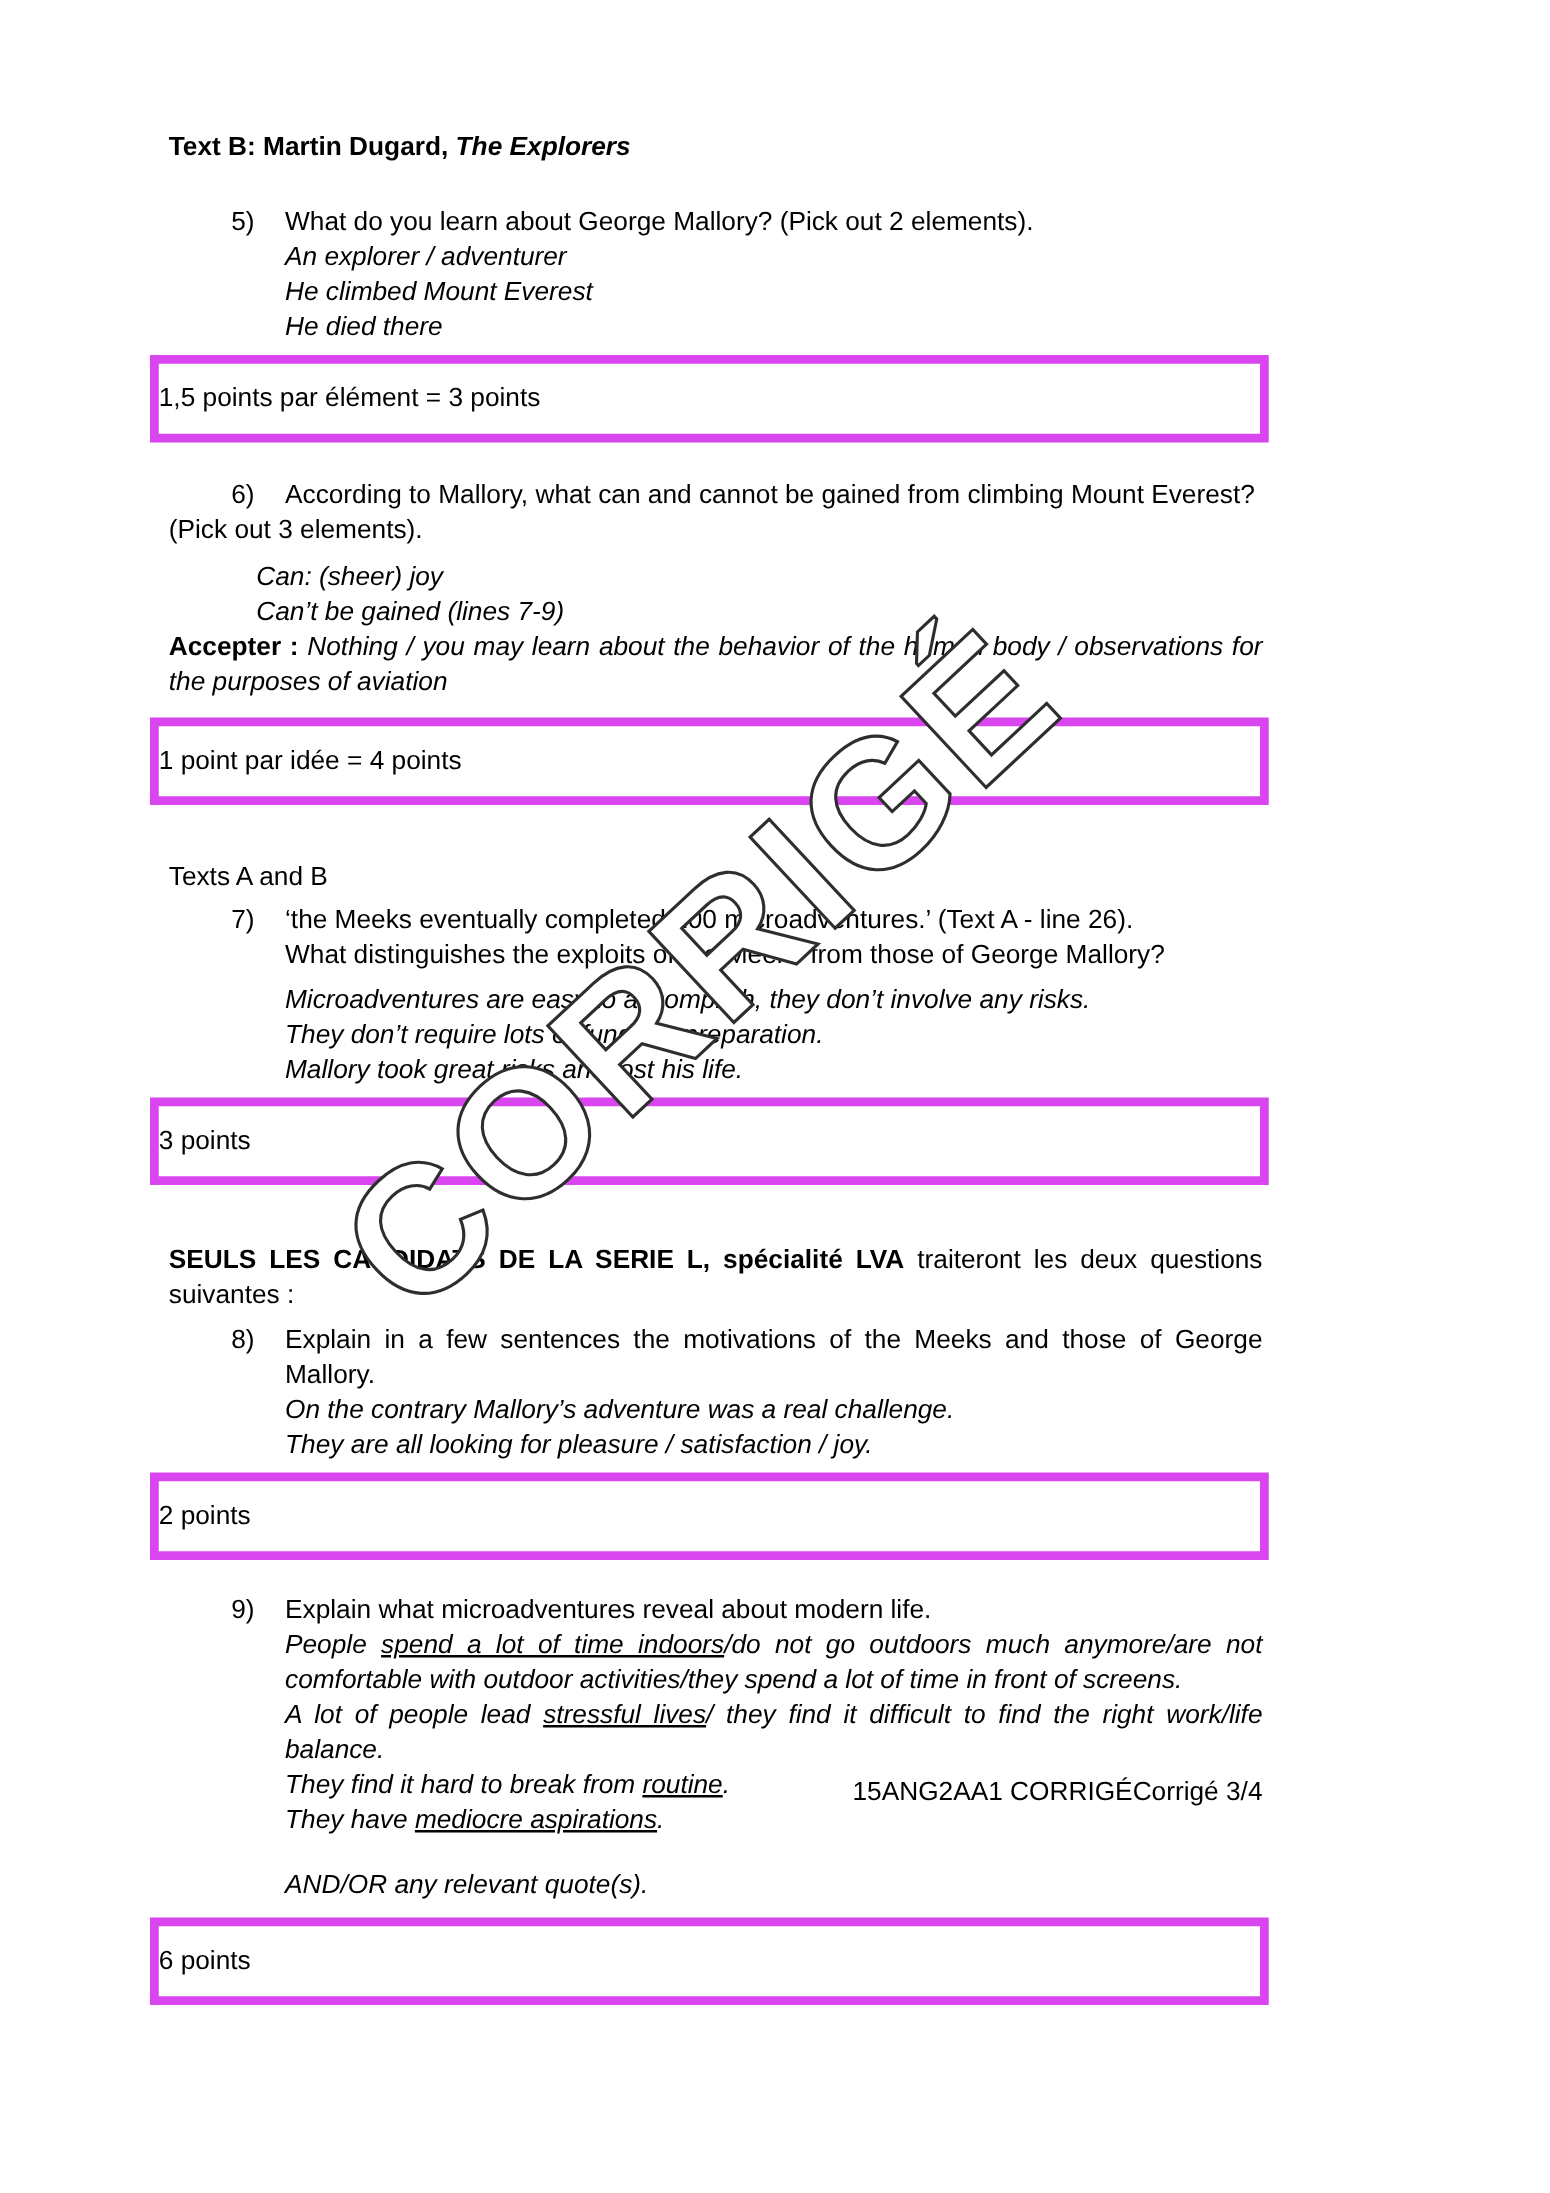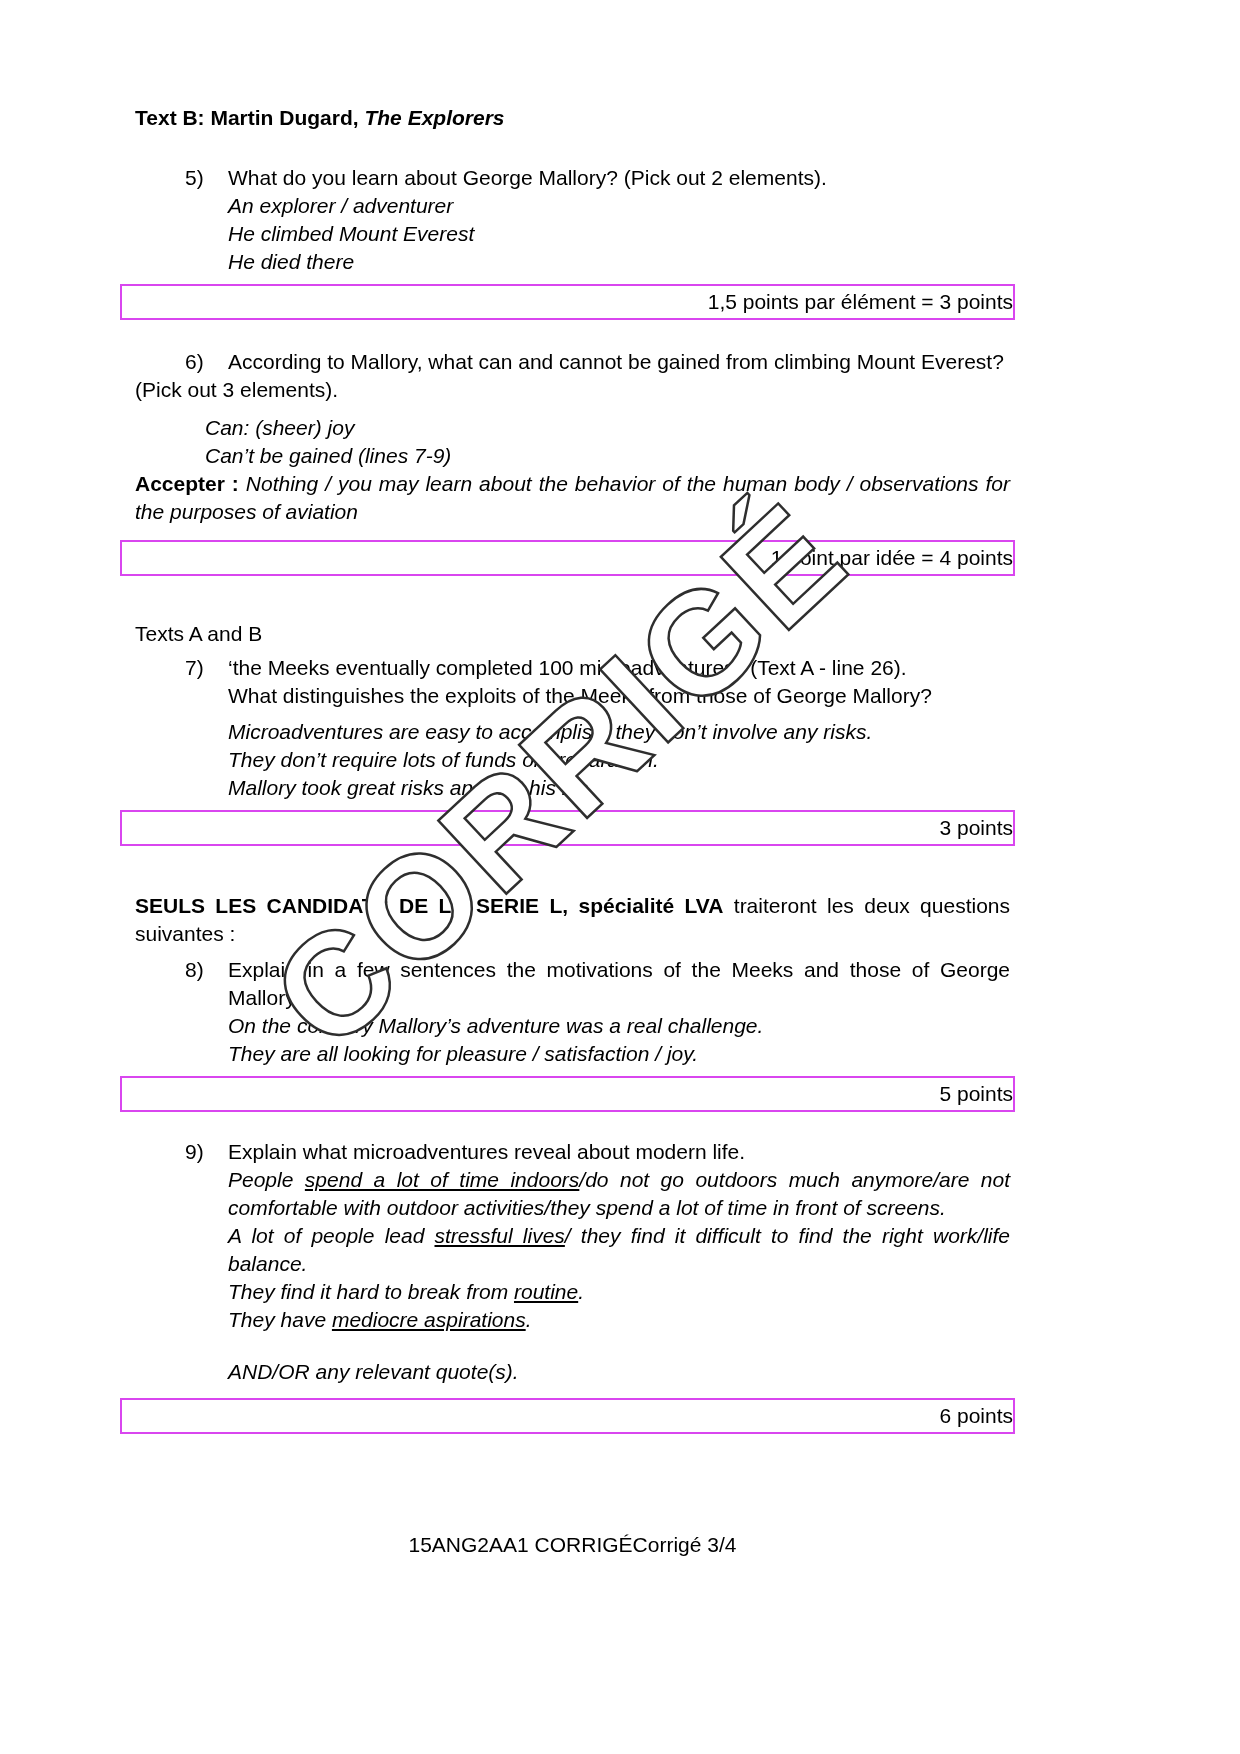"1,5 points par élément =" .points-box { border: 2px solid #d946ef -> 7px solid #d946ef; padding: 2px 0 -> 14px 0; text-align: right -> left }
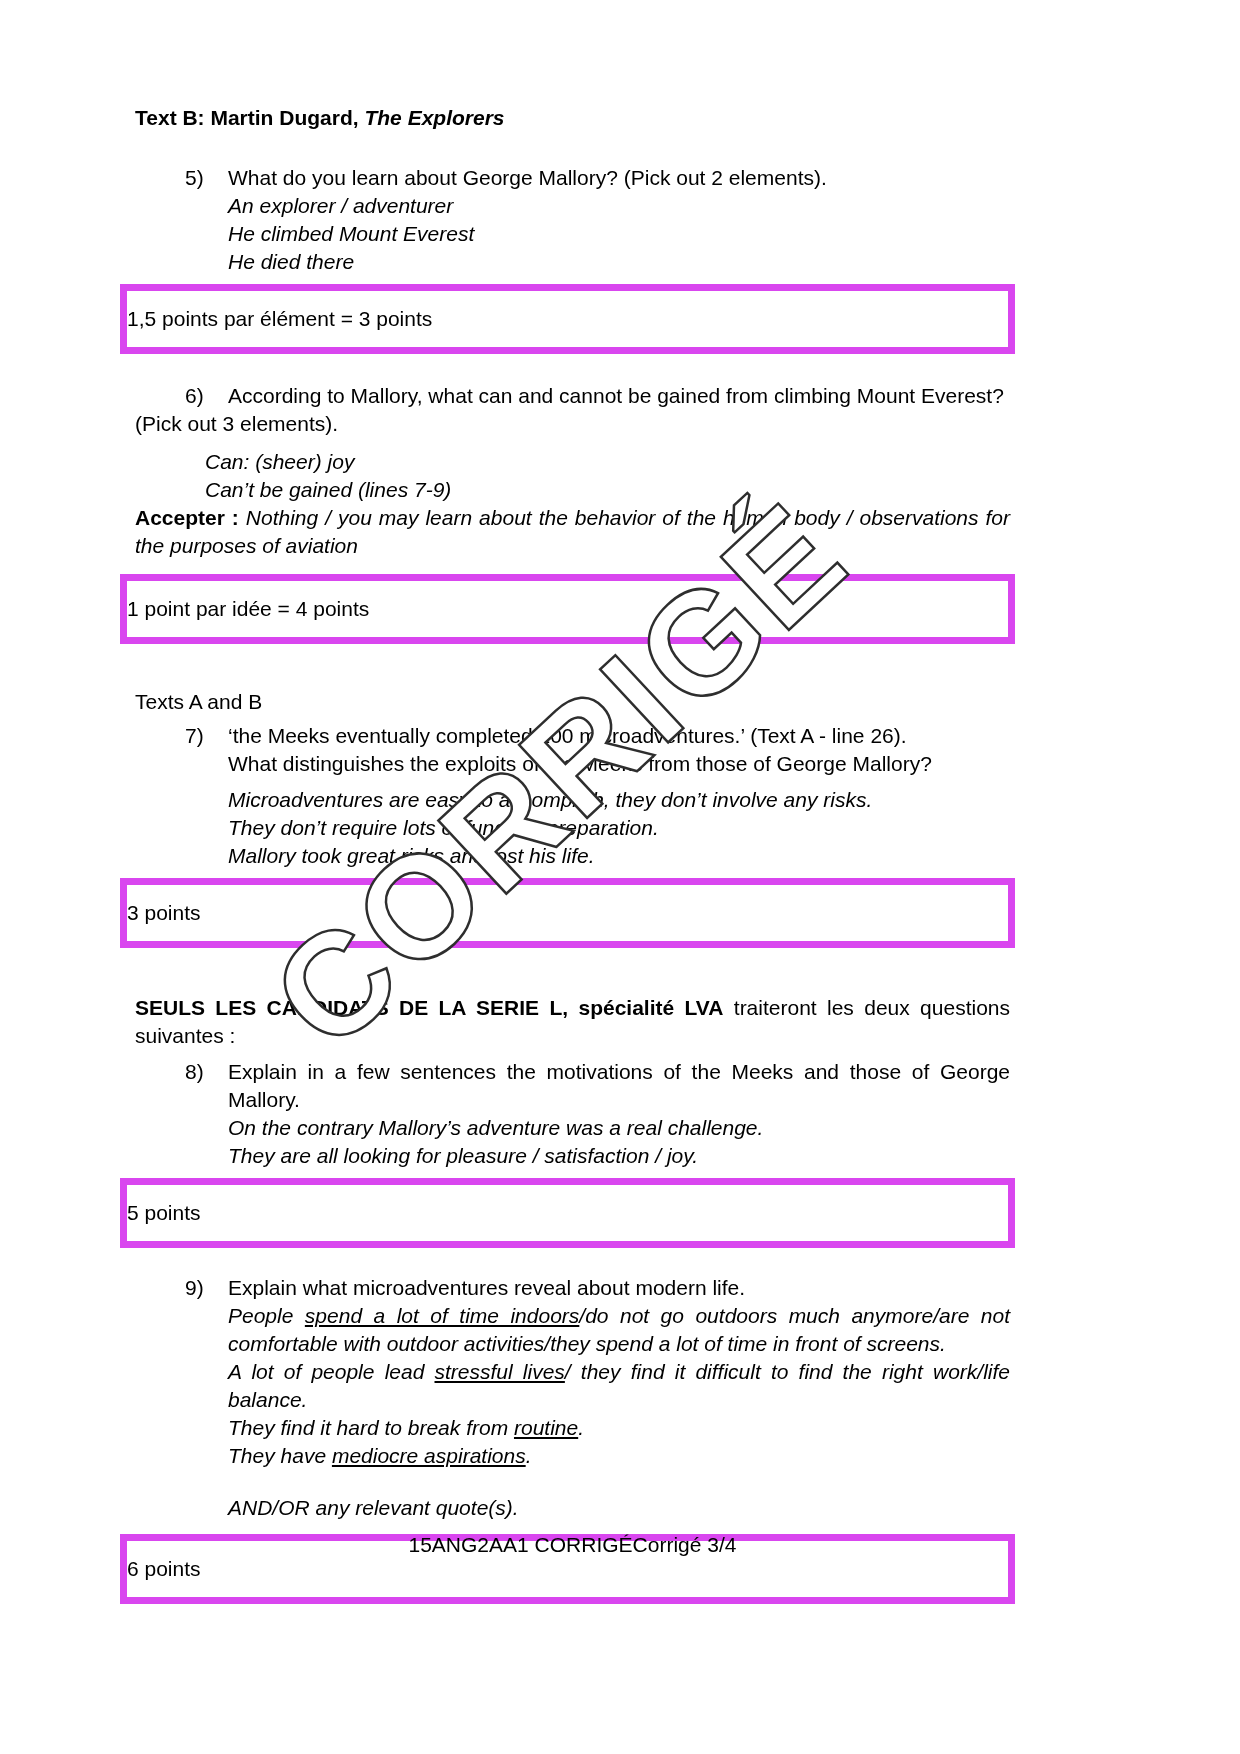"5 points" span { text: 5 -> 2 }
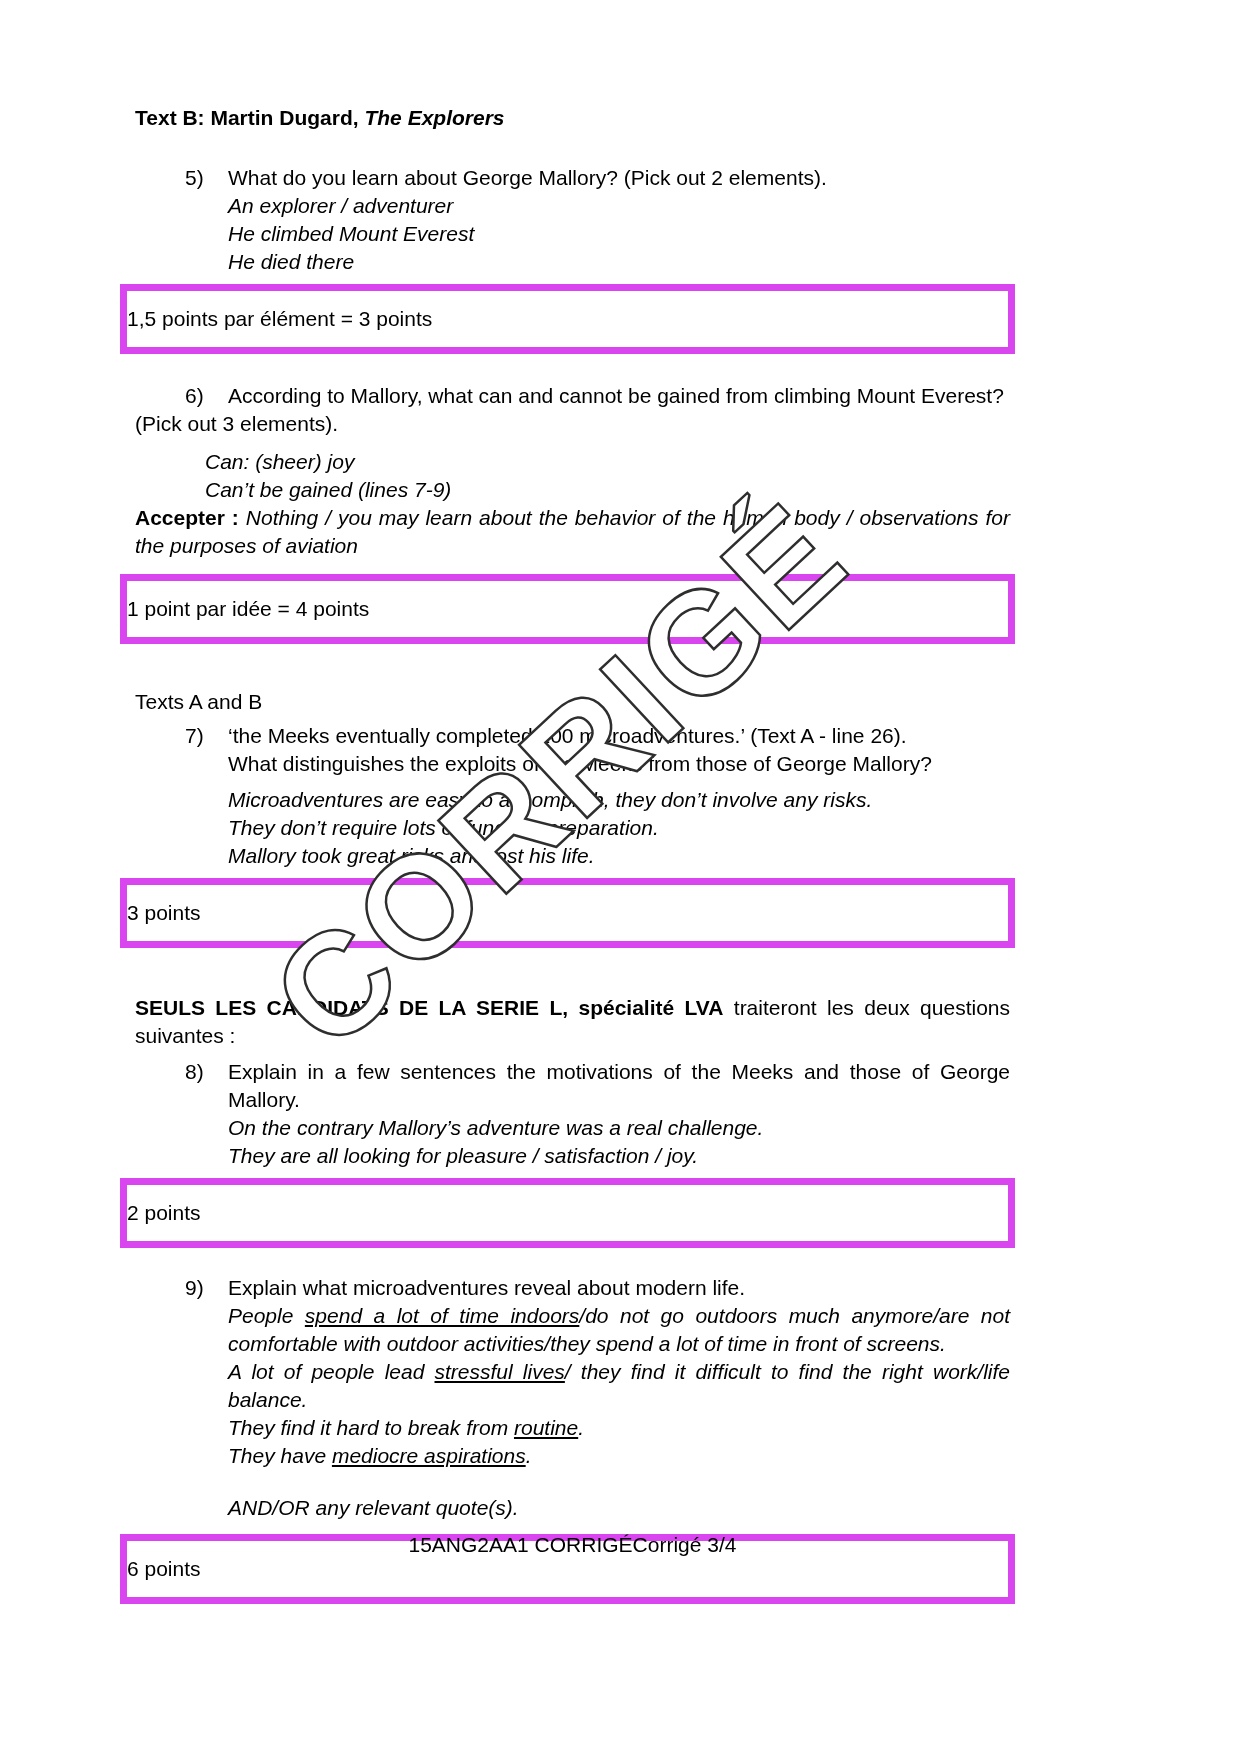"15ANG2AA1 CORRIGÉ" .footer { justify-content: center -> flex-end; top: 1531px -> 1420px }
